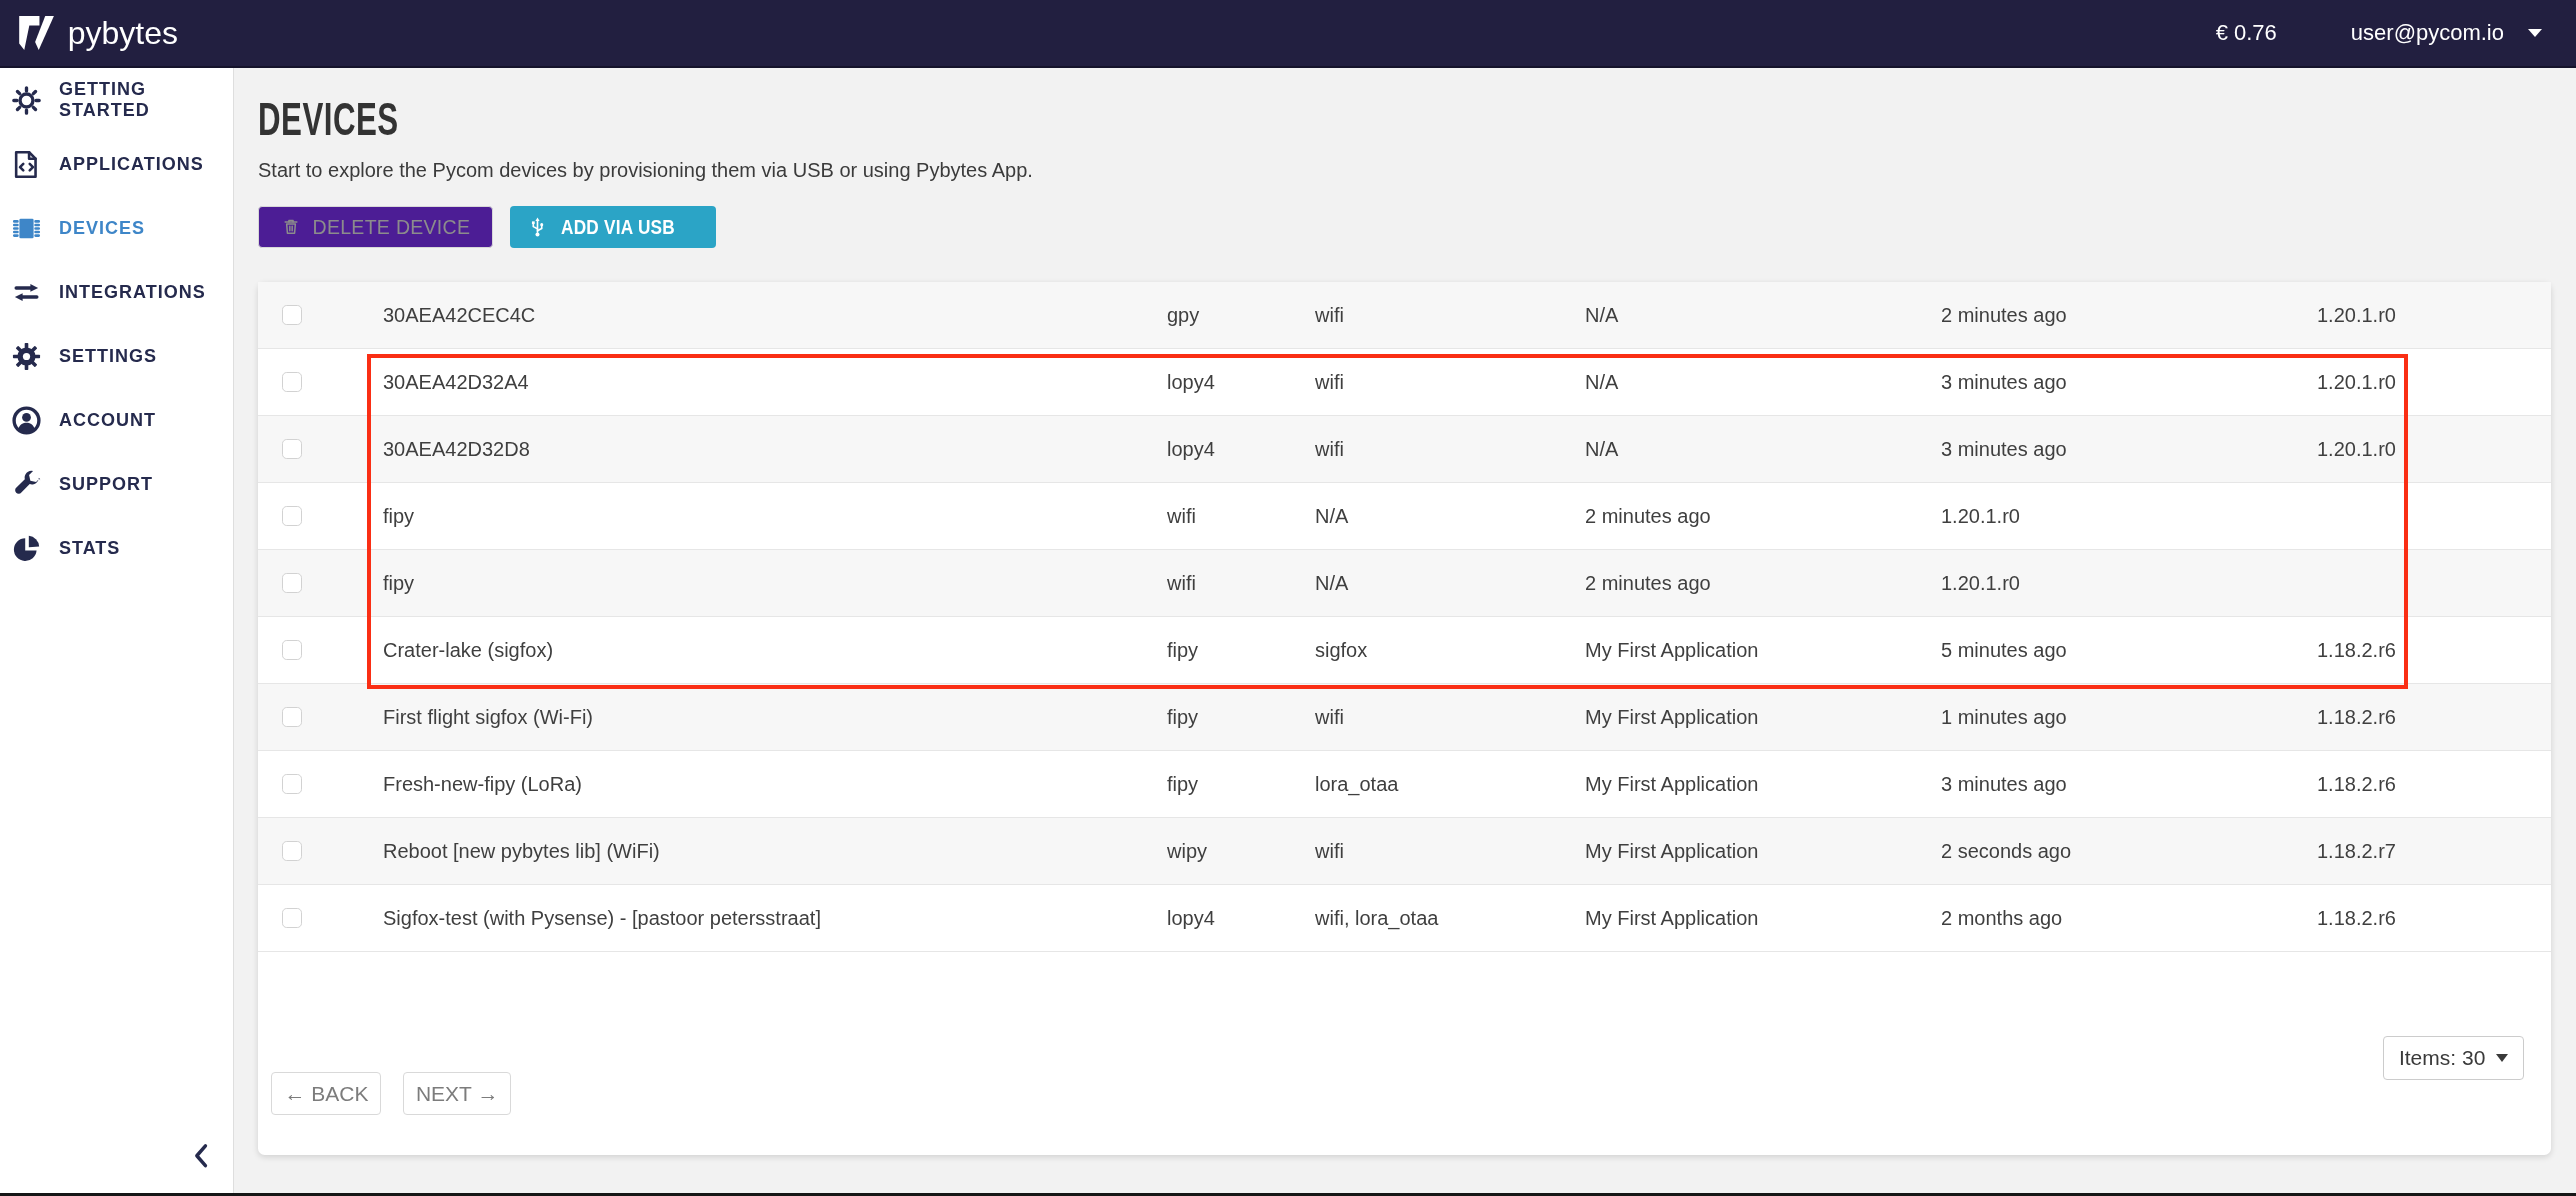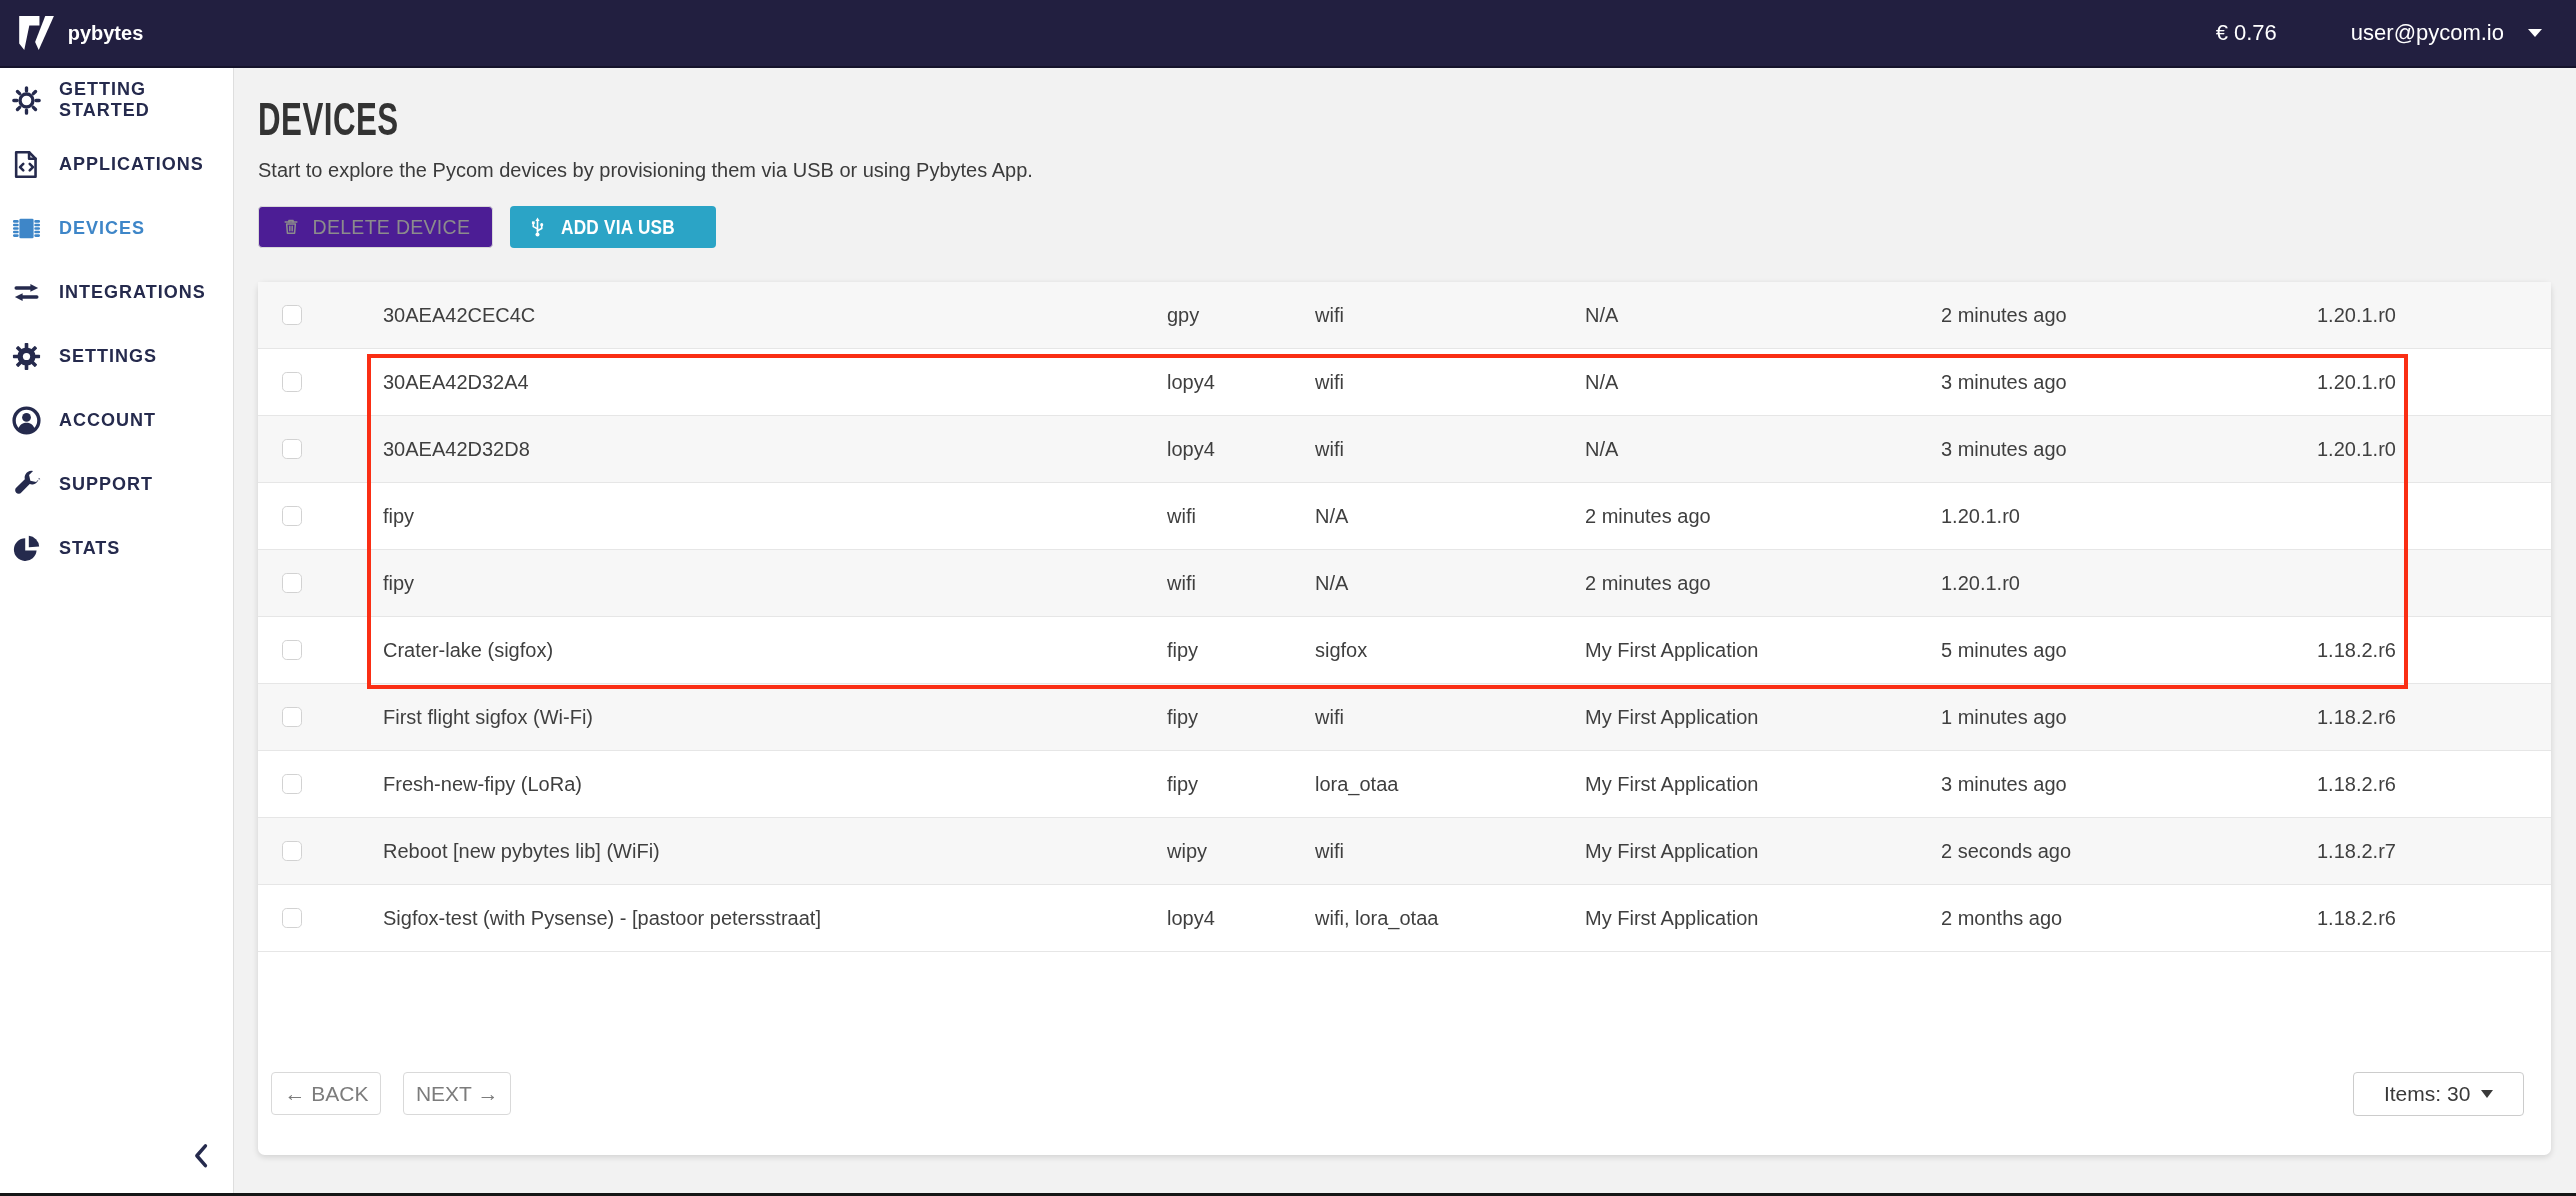"pybytes" .brand-text { font-size: 20px -> 32px; font-weight: 700 -> 400 }
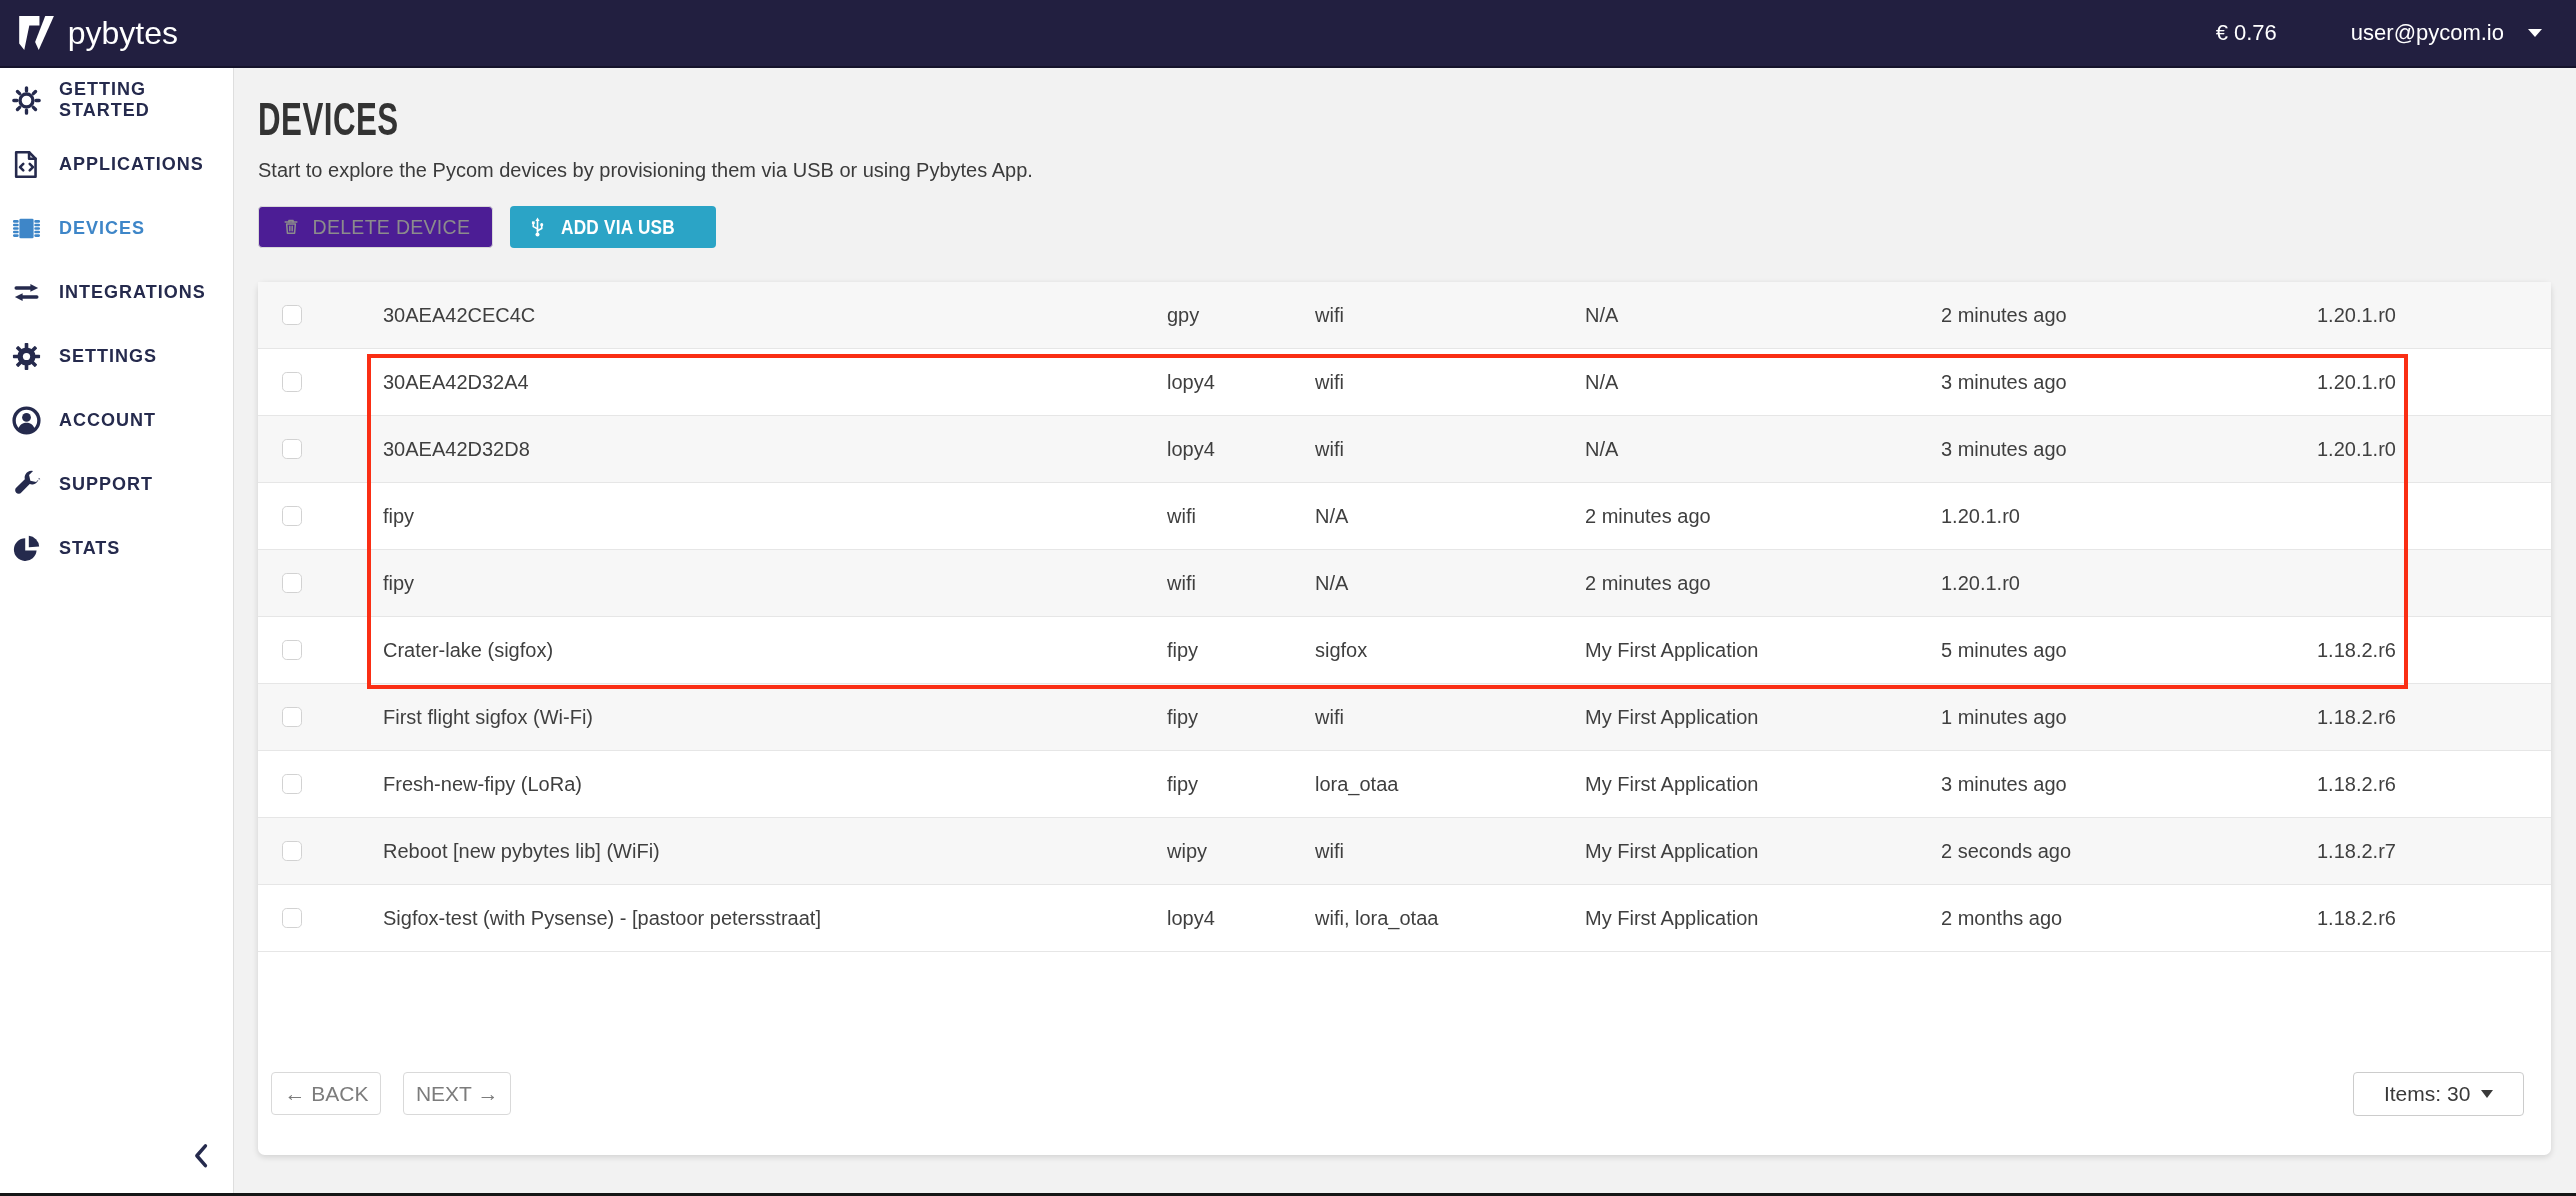"Items: 30" .items-select { padding: 0 30px -> 0 15px; top: 790px -> 754px }
